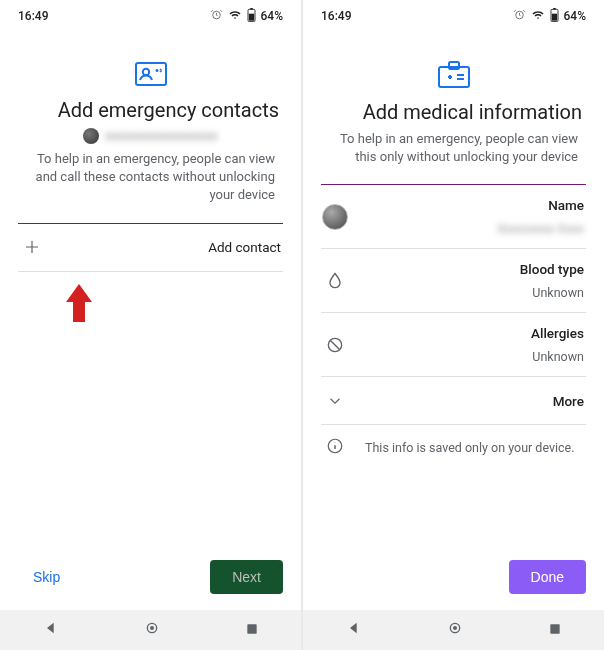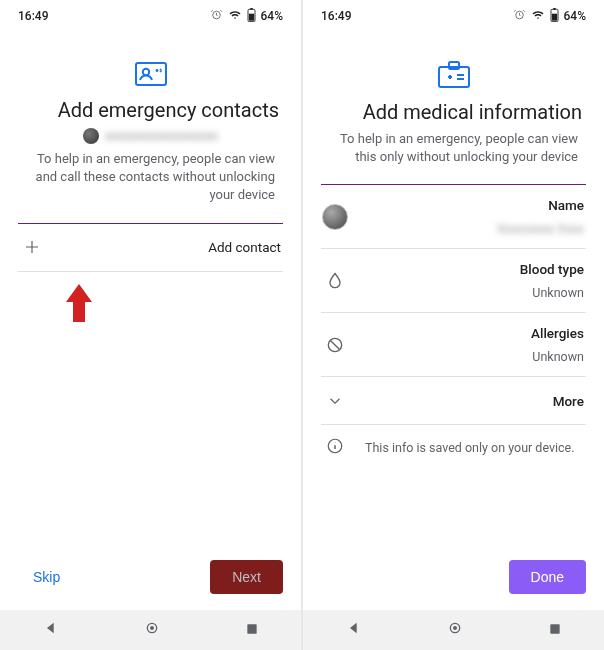"Next" .btn-flat { background: #7f1d1d -> #14532d }
